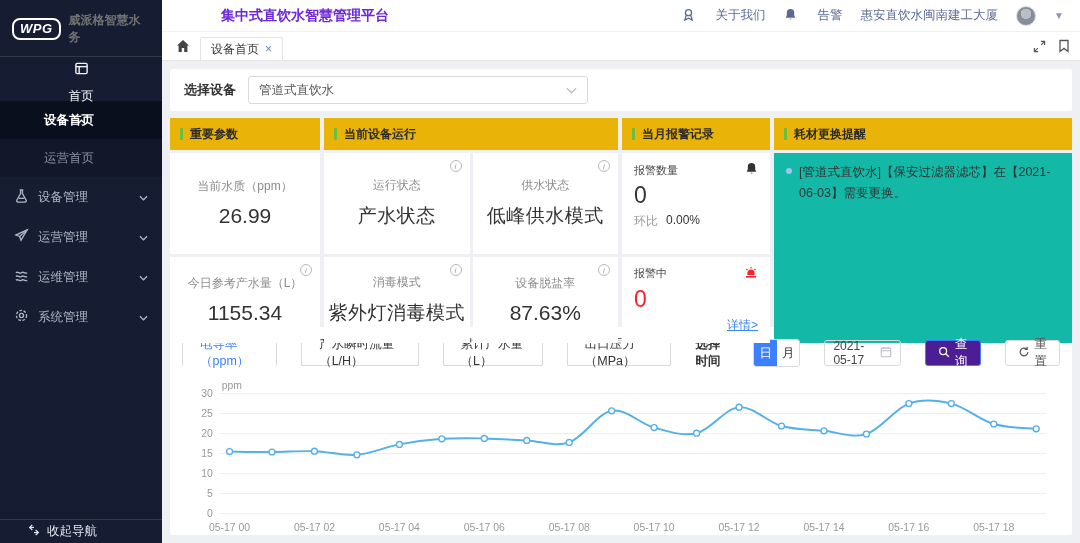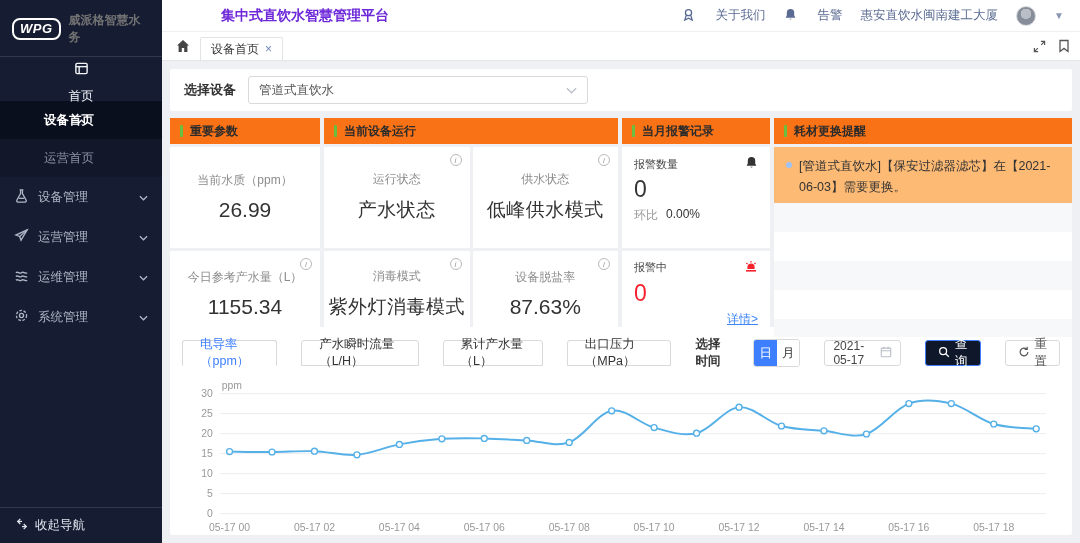"重要参数" .card-head { background: #f97316 -> #eab308; height: 26px -> 32px }
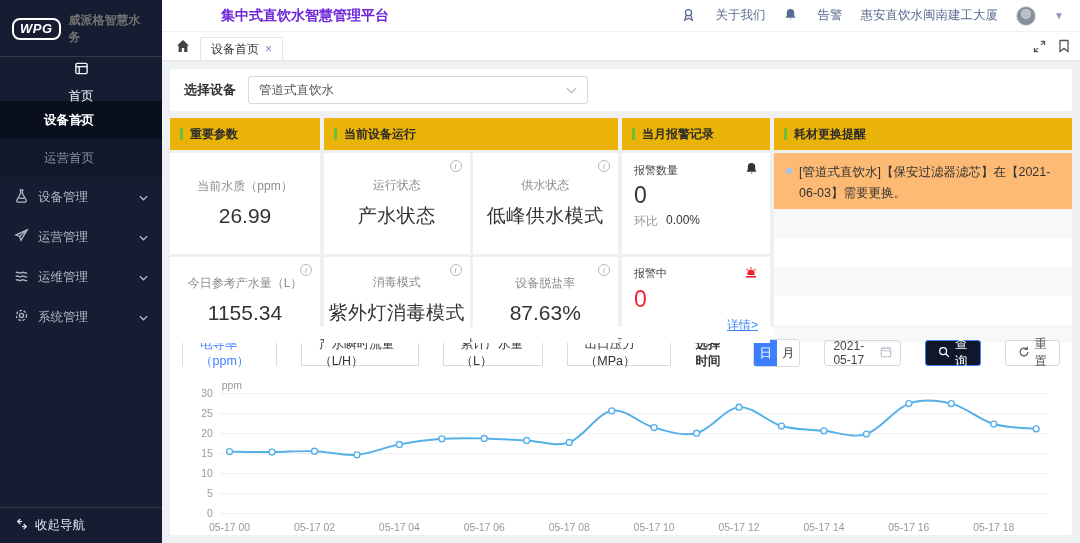"[管道式直饮水]【保安过滤器滤芯】在【2021-06-03】需要更换。" .consume-body { background: #fdba74 -> #14b8a6; flex-direction: column -> row }
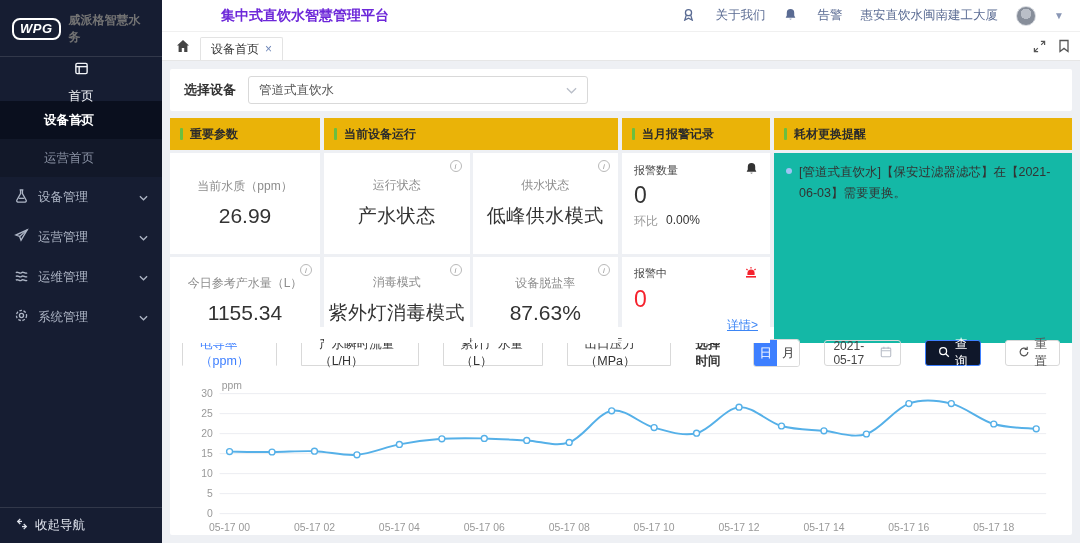"查询" .btn-primary { background: #0f172a -> #4c1d95 }
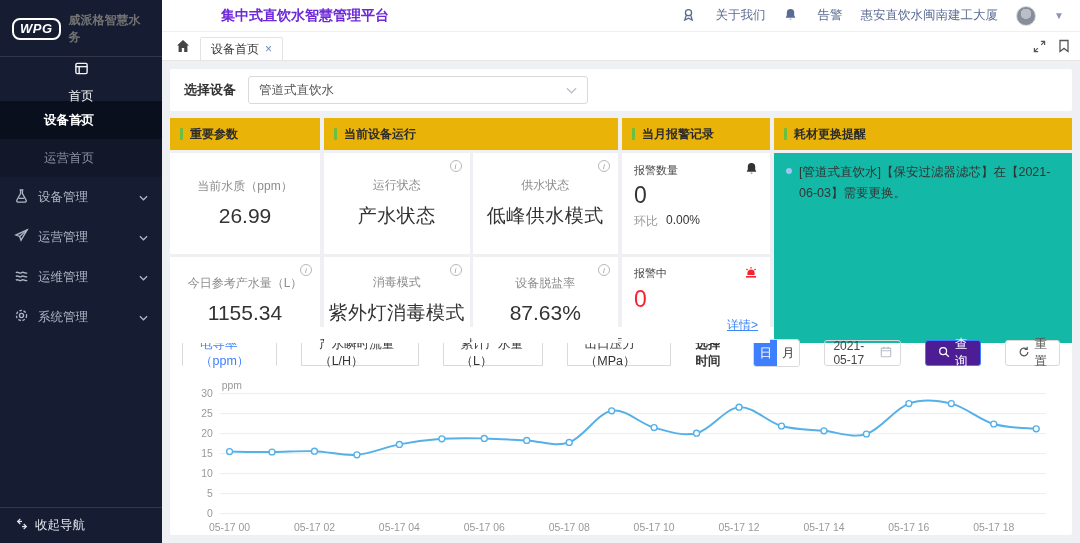"收起导航" .collapse-nav { height: 36px -> 24px; padding: 0 16px -> 0 28px }
